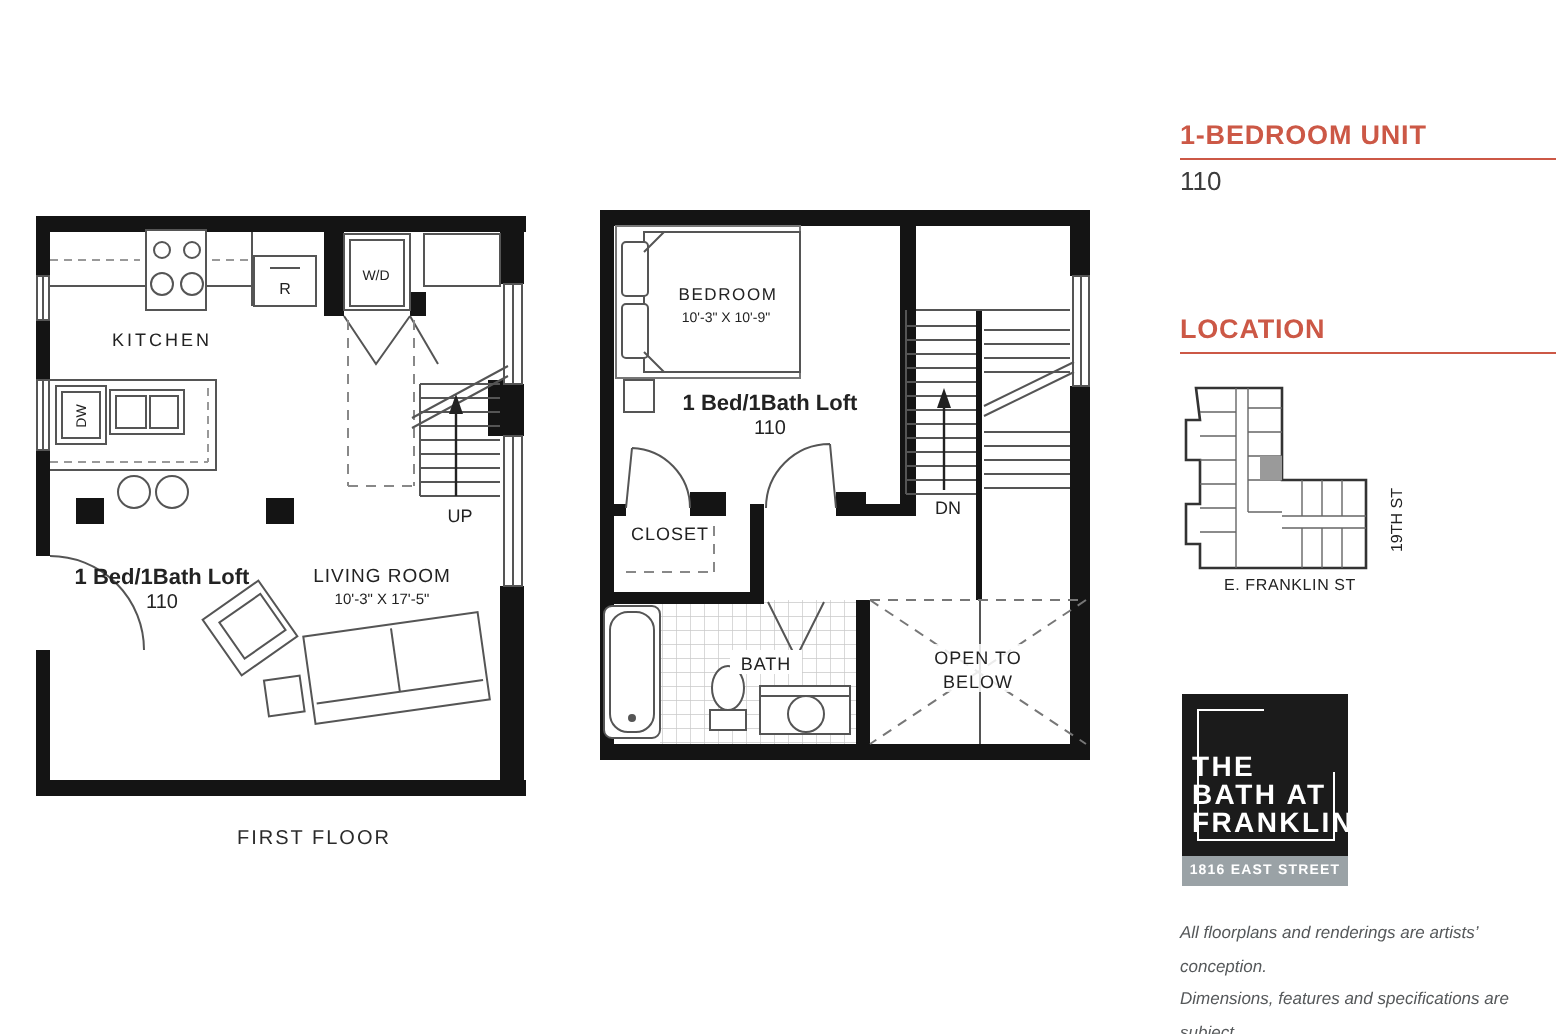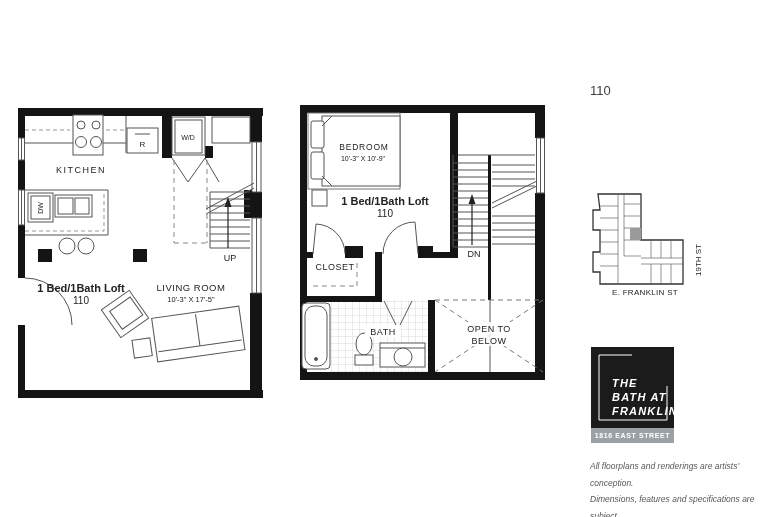"1-BEDROOM UNIT" div.sb-head { html: none -> <div>1-BEDROOM UNIT</div> }
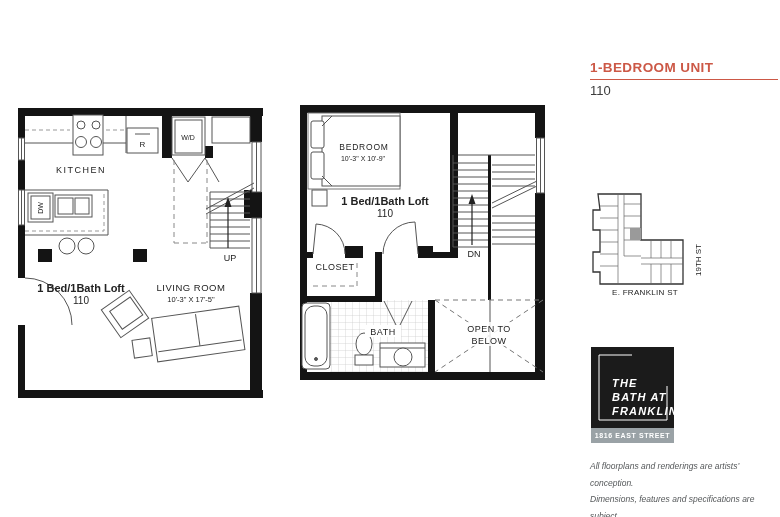"LOCATION" div.sb-head { html: none -> <div>LOCATION</div> }
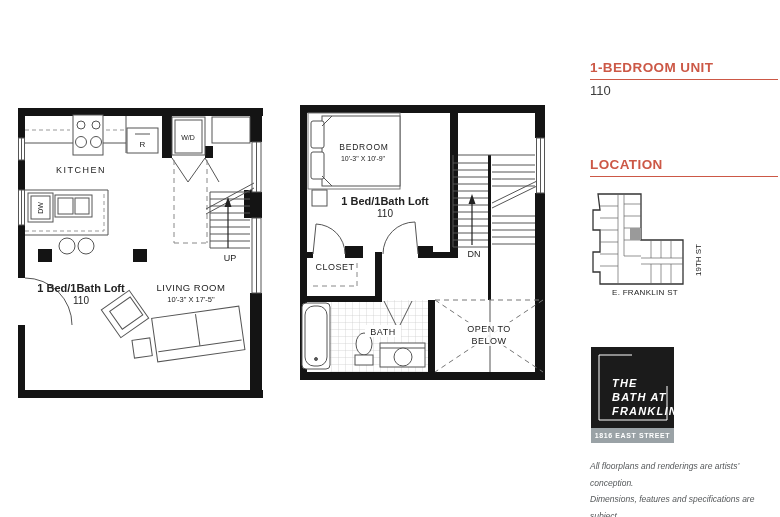"THE" .logo-text { font-size: 11px -> 14px; font-style: italic -> none; left: 21px -> 5px }
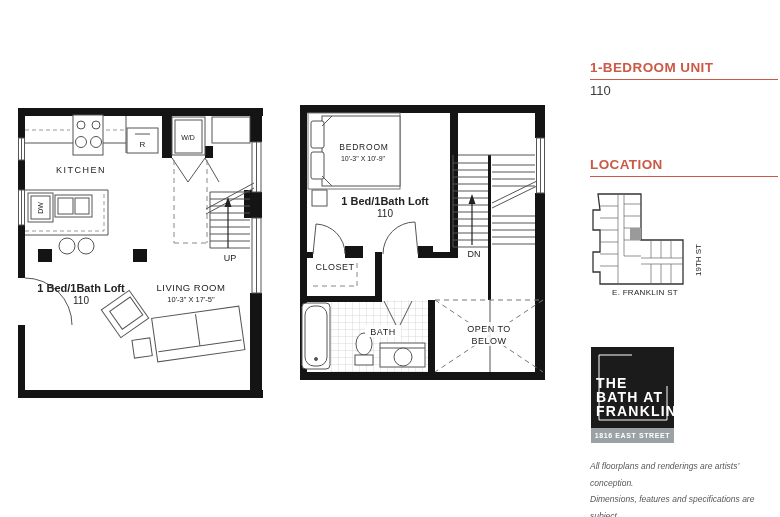"FIRST FLOOR" div.caption { html: none -> <div>FIRST FLOOR</div> }
